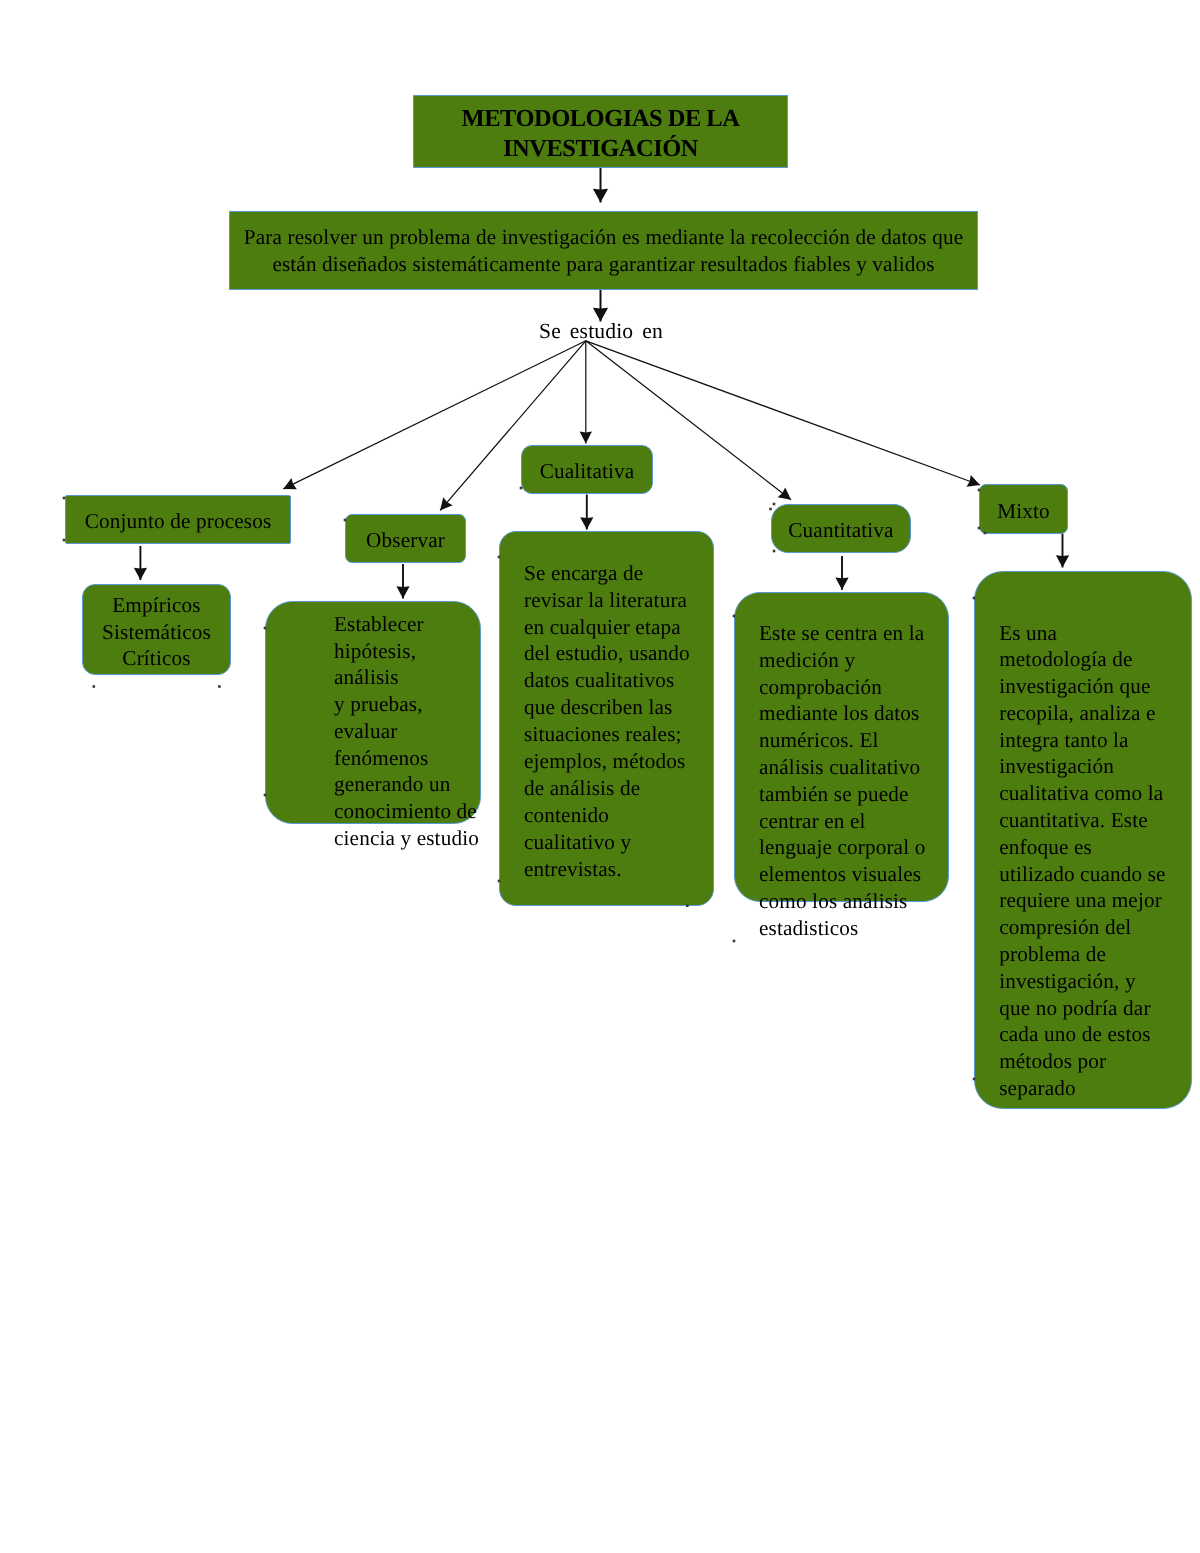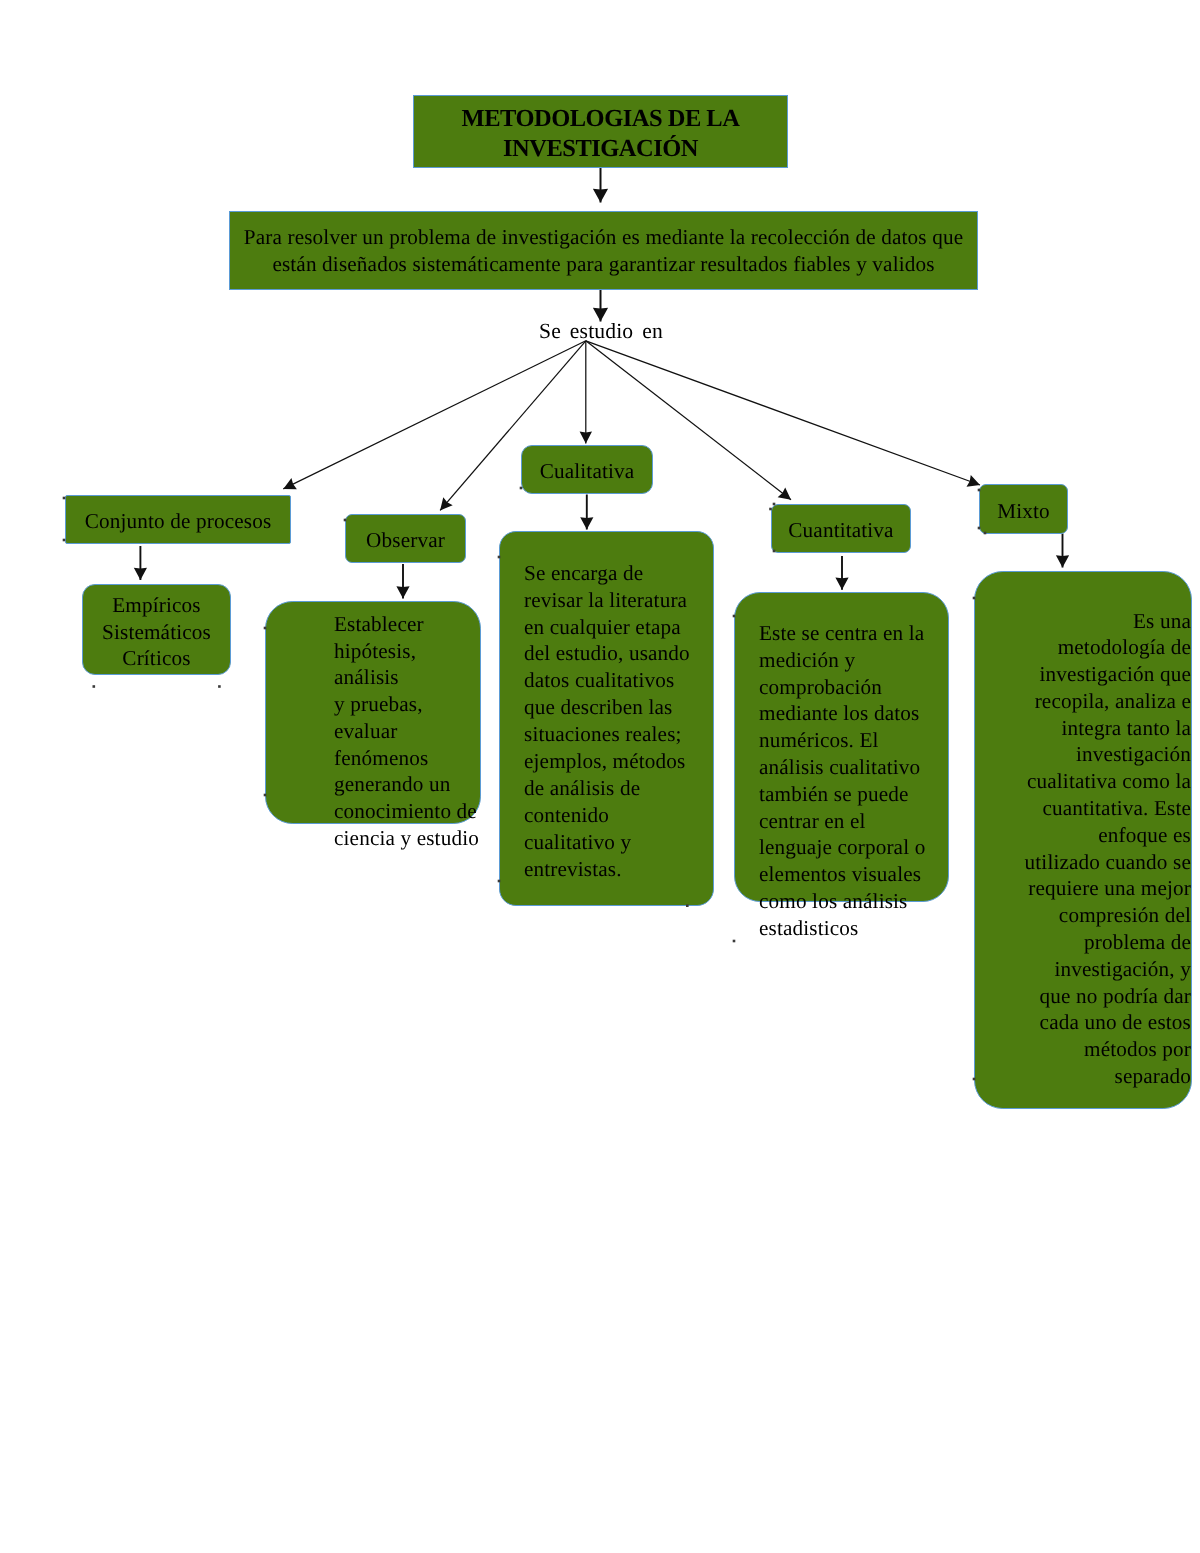"Cuantitativa" .n-b4 { border-radius: 7px -> 17px }
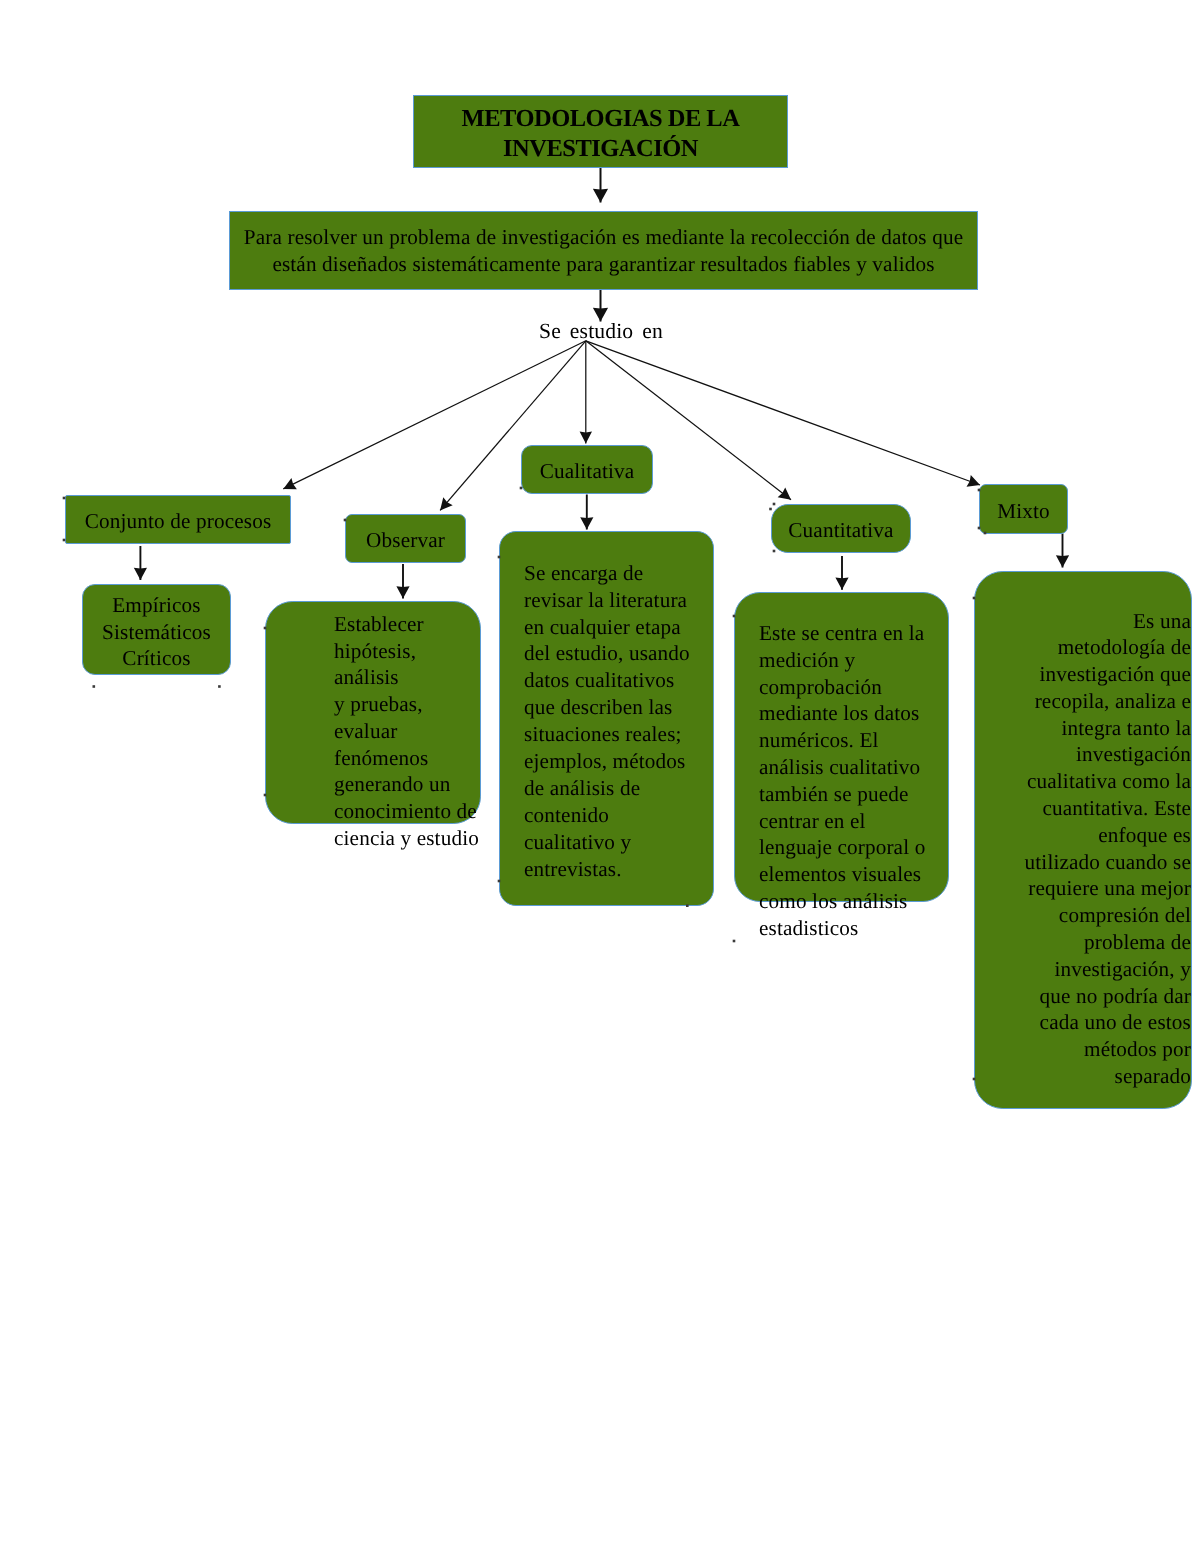"Es una" .n-b5d .txt { margin-top: none -> 20px; padding-top: 36px -> 28px; text-align: right -> left }
